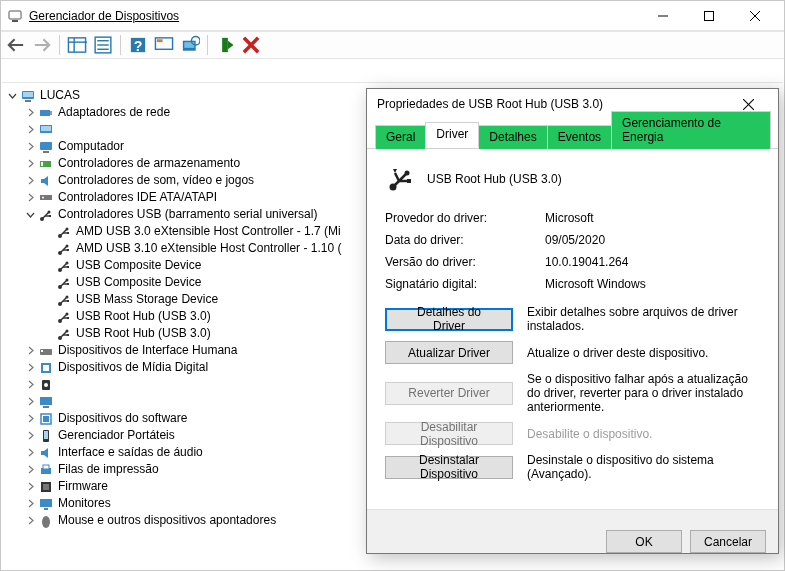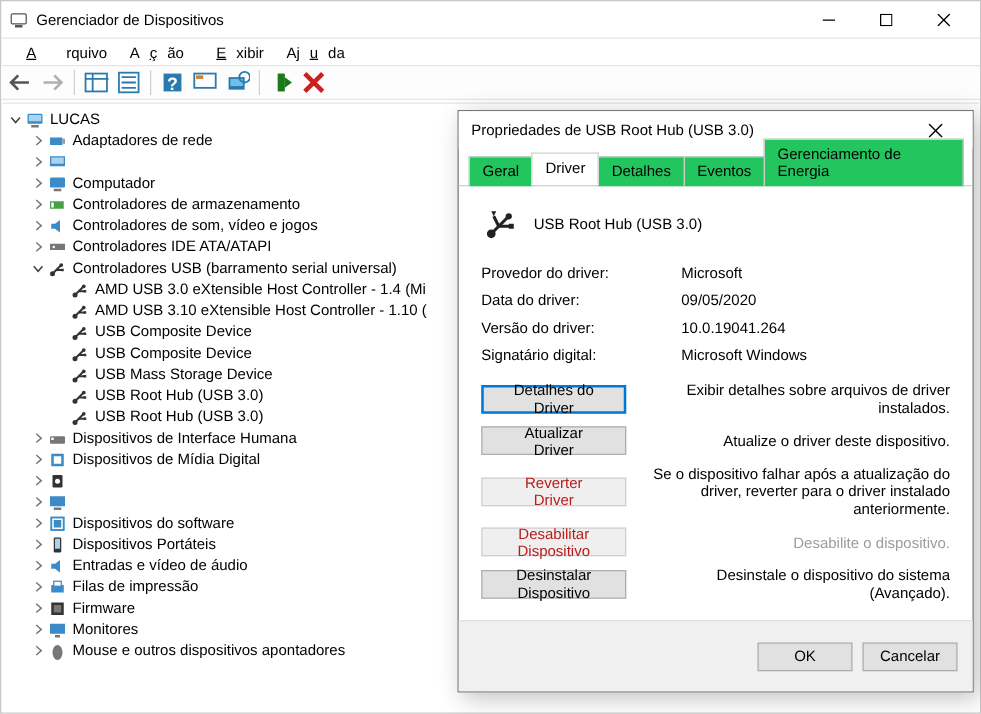"Gerenciador de Dispositivos" .main-window { text-decoration: none -> underline }
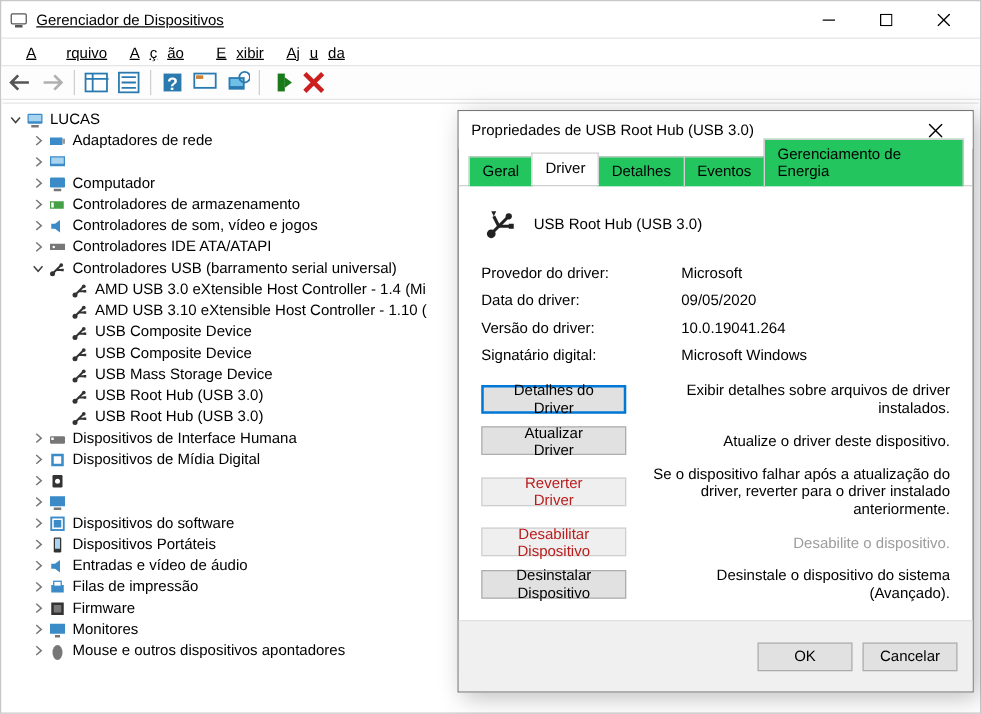"A rquivo" div.menubar { html: <div> <span><span>A</span><span></span>rquivo</span> <span>A<span>ç</span>ão</span> <span><span>E</span>xibir</span> <span>Aj<span>u</span>da</span> </div> -> none }
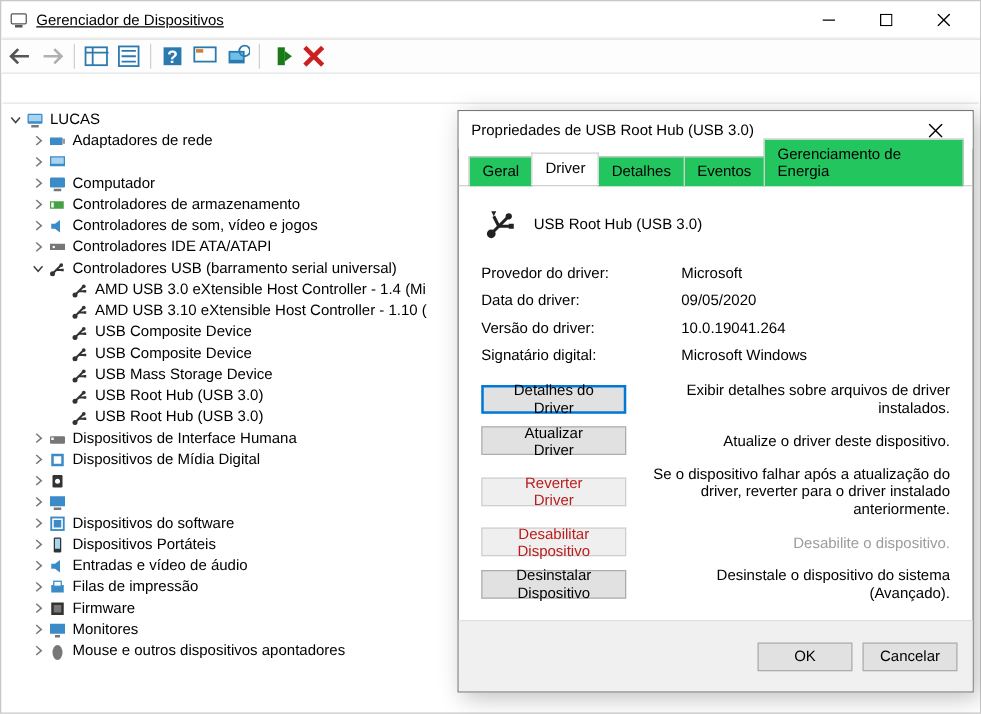"AMD USB 3.0 eXtensible Host" span.node-label { text: 1.4 -> 1.7 }
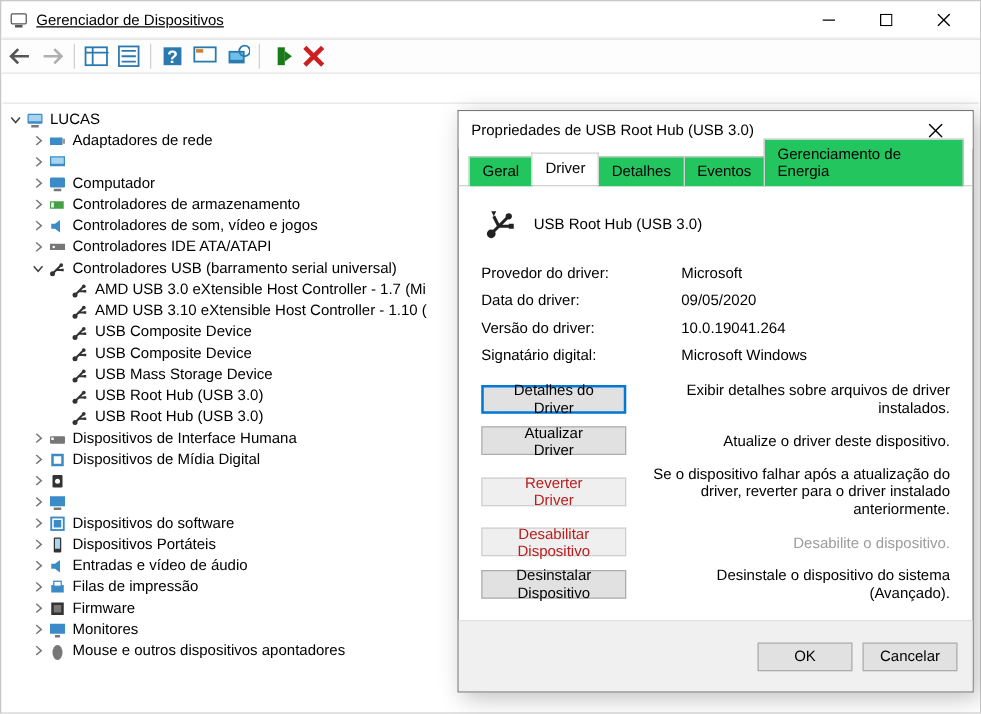"Detalhes do Driver" .action-row .btn { width: 116px -> 128px }
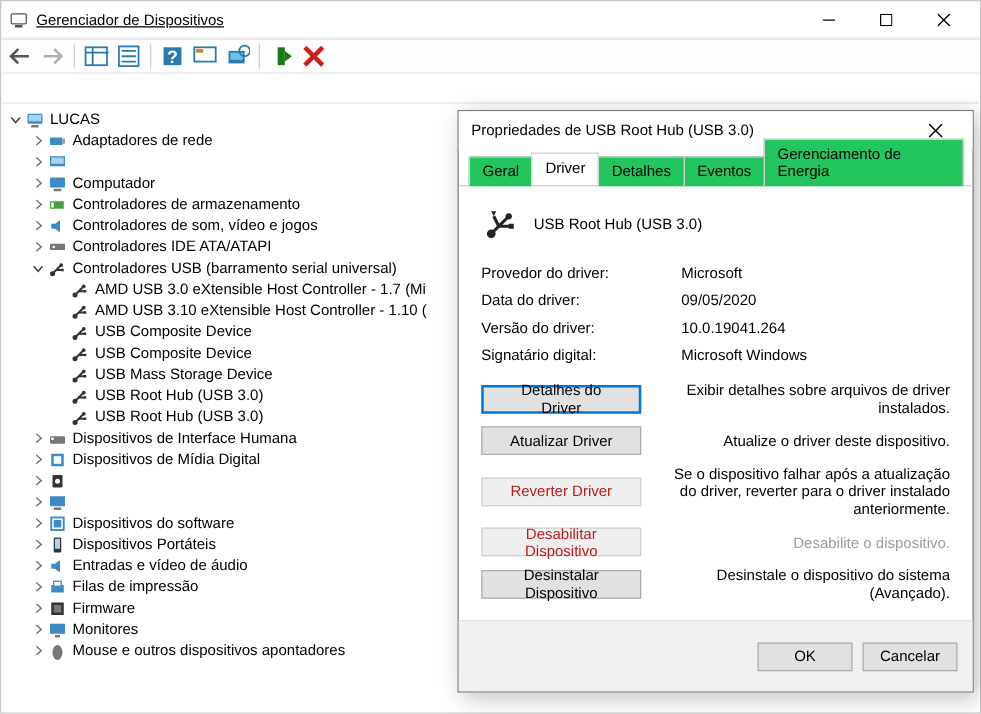"Exibir detalhes sobre arquivos de" .action-row .desc { text-align: right -> none }
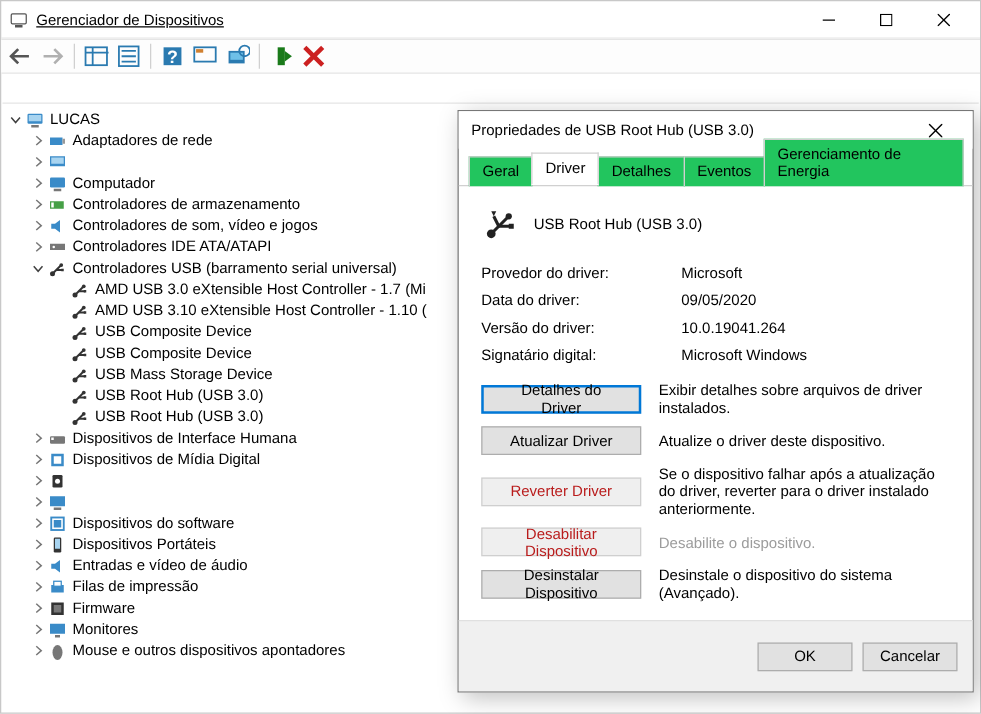"Reverter Driver" .action-row .btn.disabled { color: #b91c1c -> #737373 }
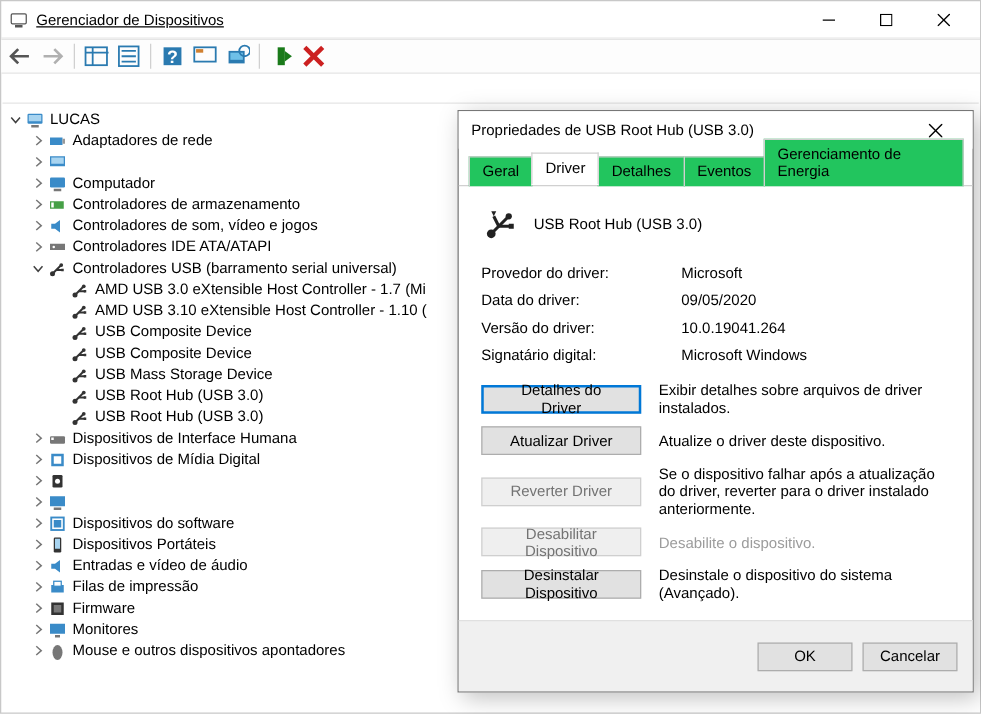"Dispositivos Portáteis" span.node-label { text: Dispositivos -> Gerenciador }
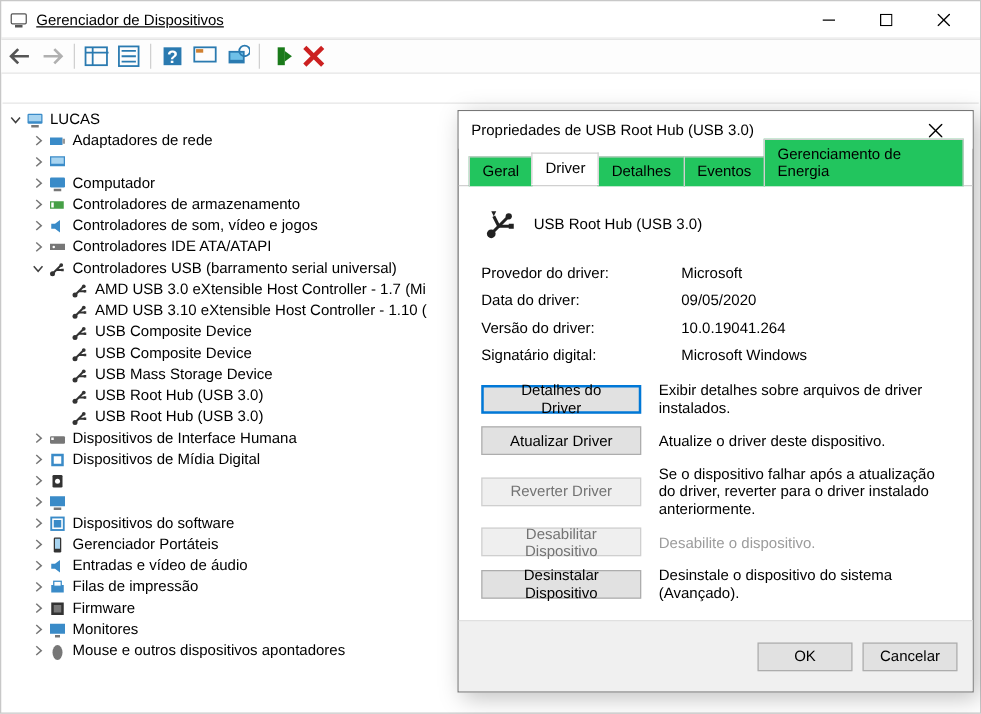"Entradas e vídeo de áudio" span.node-label { text: Entradas e vídeo -> Interface e saídas }
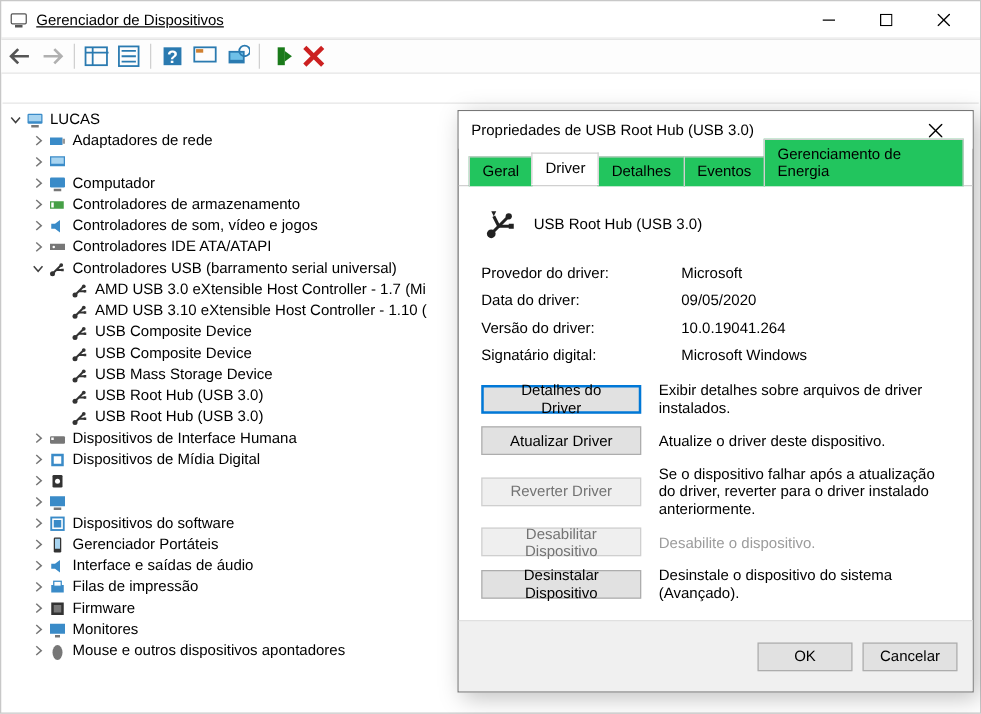"OK" .dlg-footer { align-items: center -> flex-end; height: 57px -> 44px }
